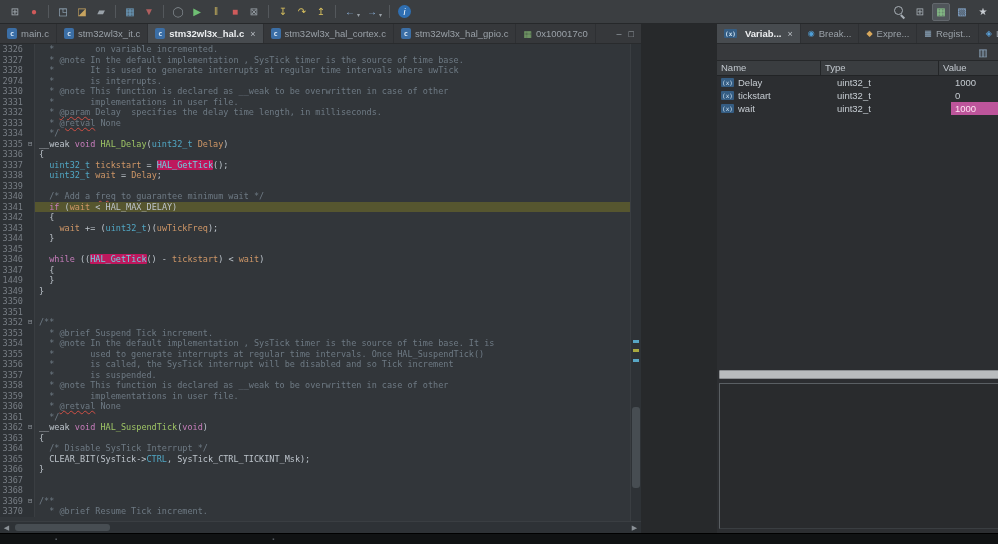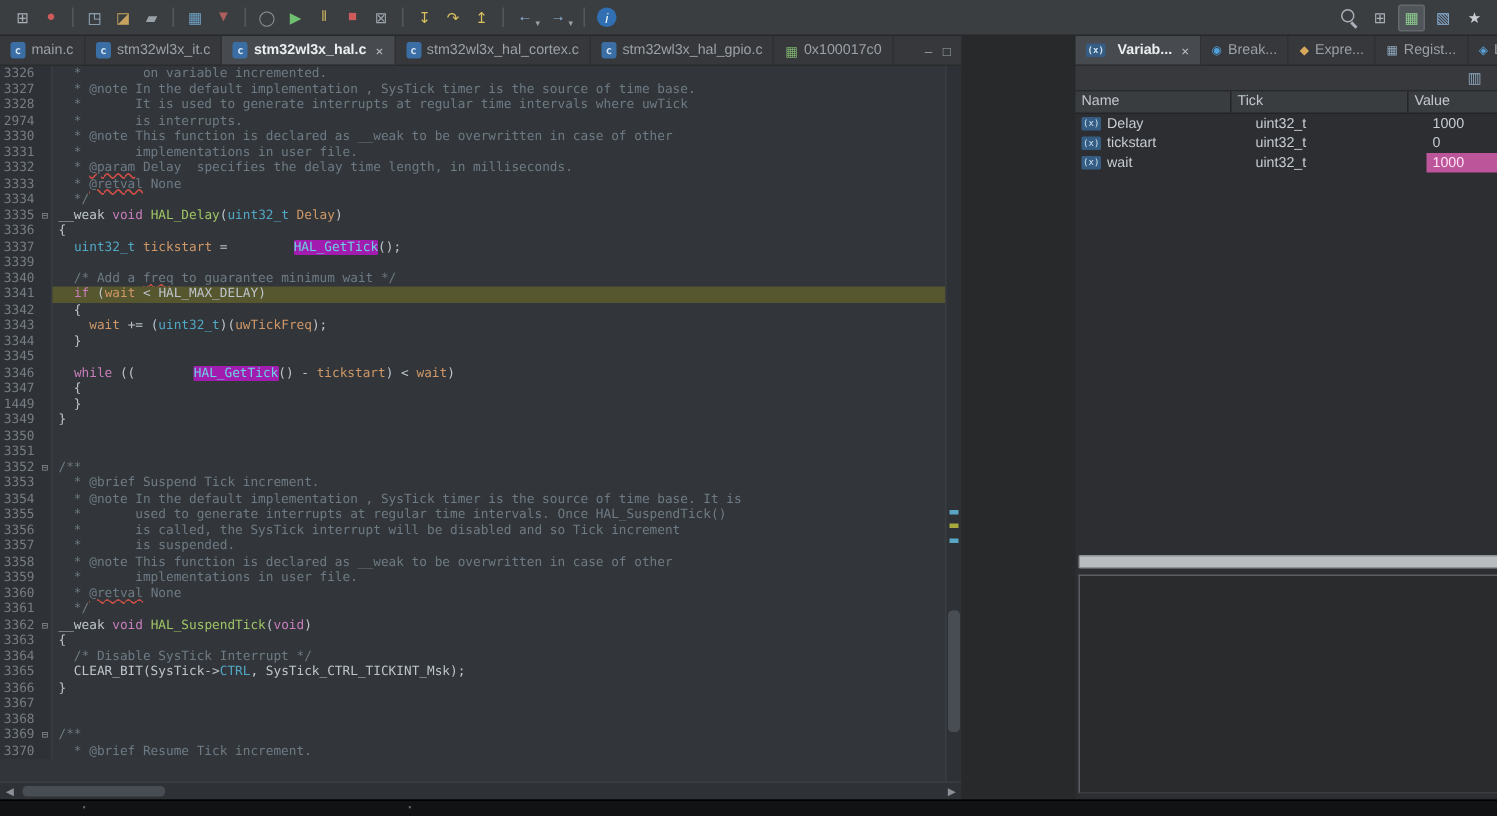"Tick" div.vt-h { text: Tick -> Type }
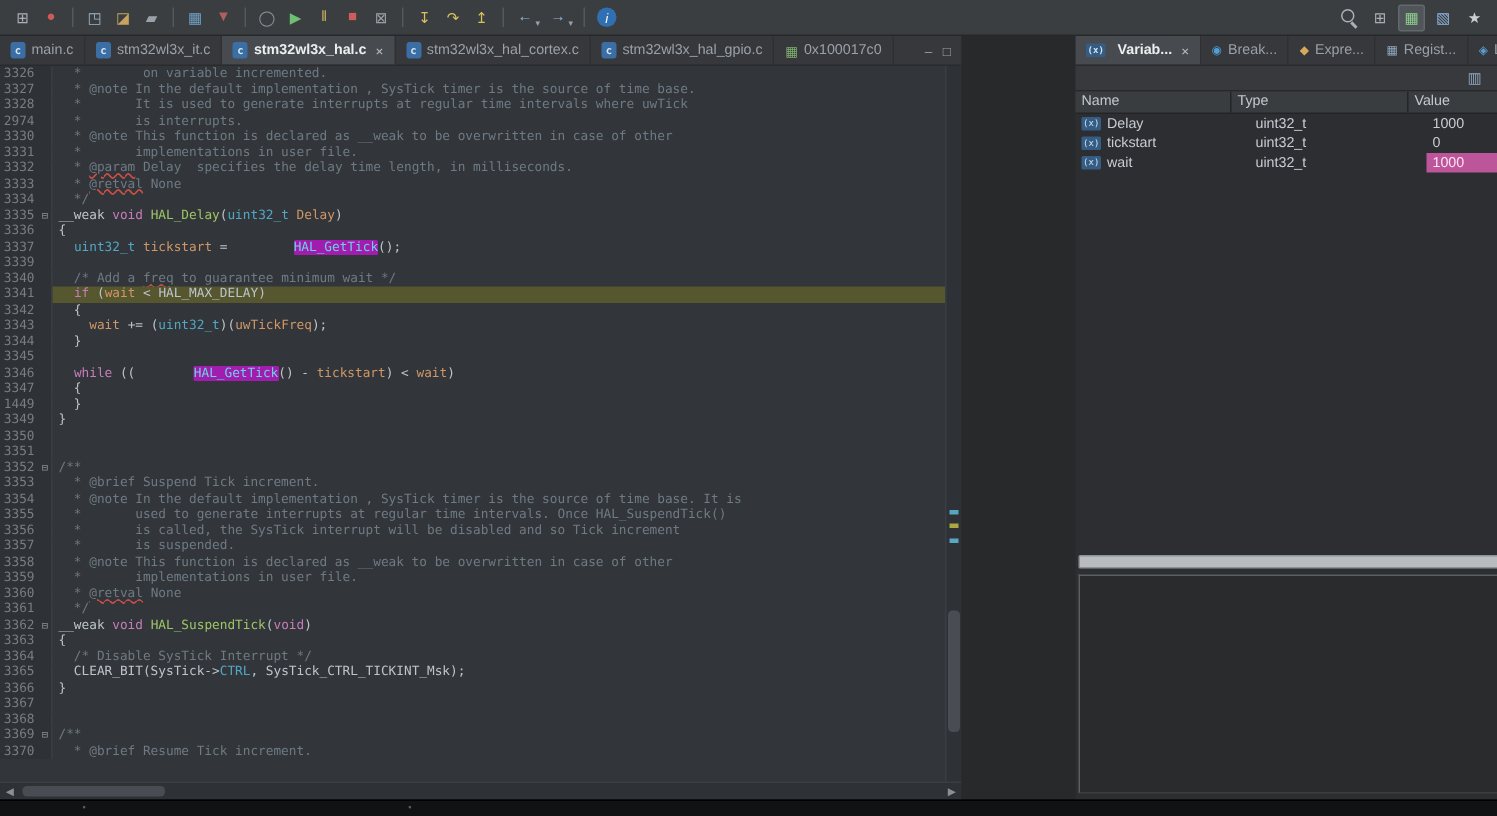"HAL_GetTick" .g { background: #a21caf -> #be185d; margin-left: 39px -> none }
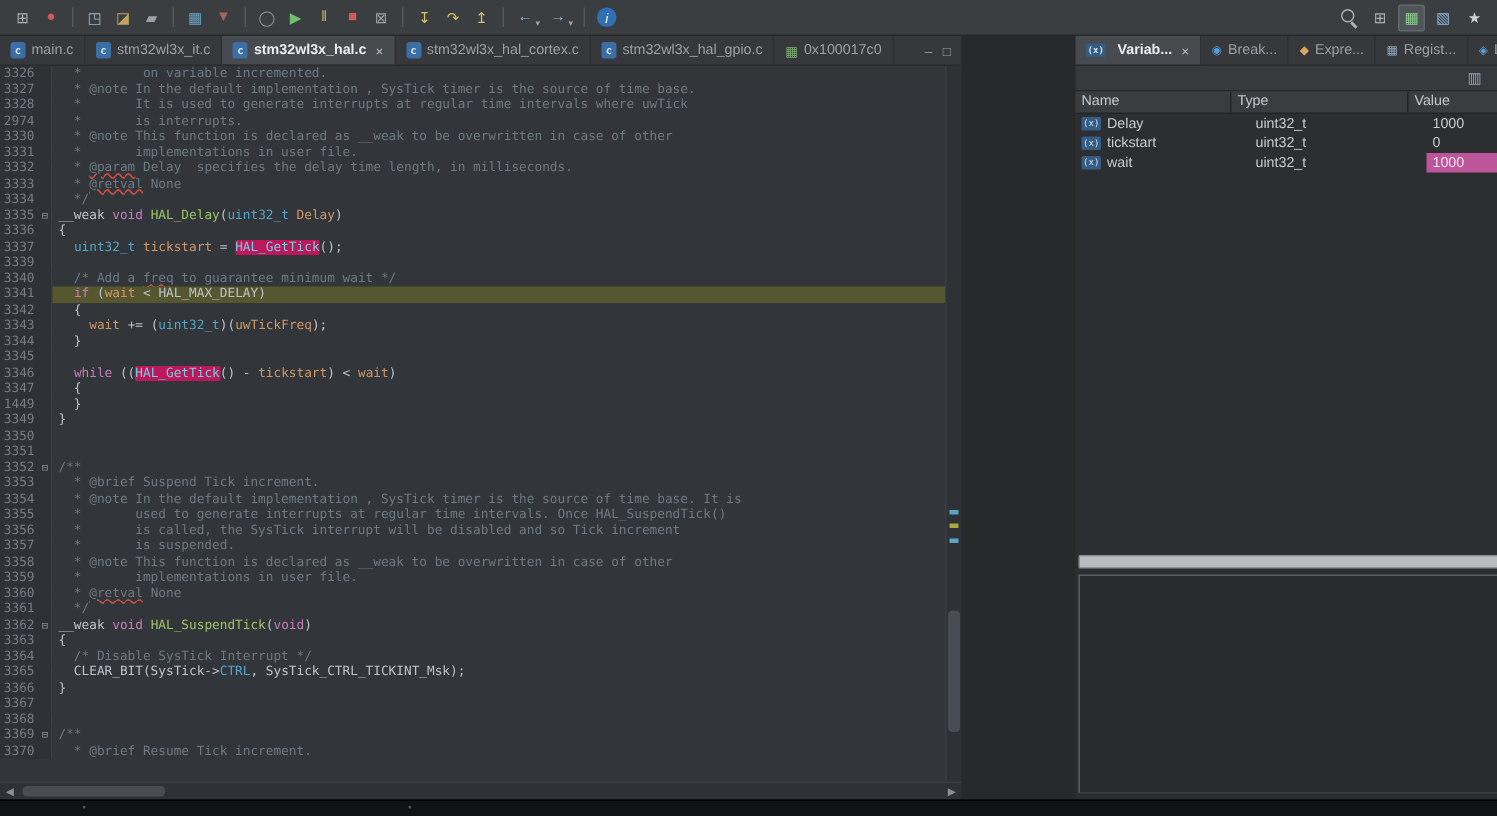"3338" div.code-line { html: none -> <div><span>3338</span><span></span><span><span> </span><span>uint32_t</span><span> </span><span>wait</span><span> = </span><span>Delay</span><span>;</span></span></div> }
